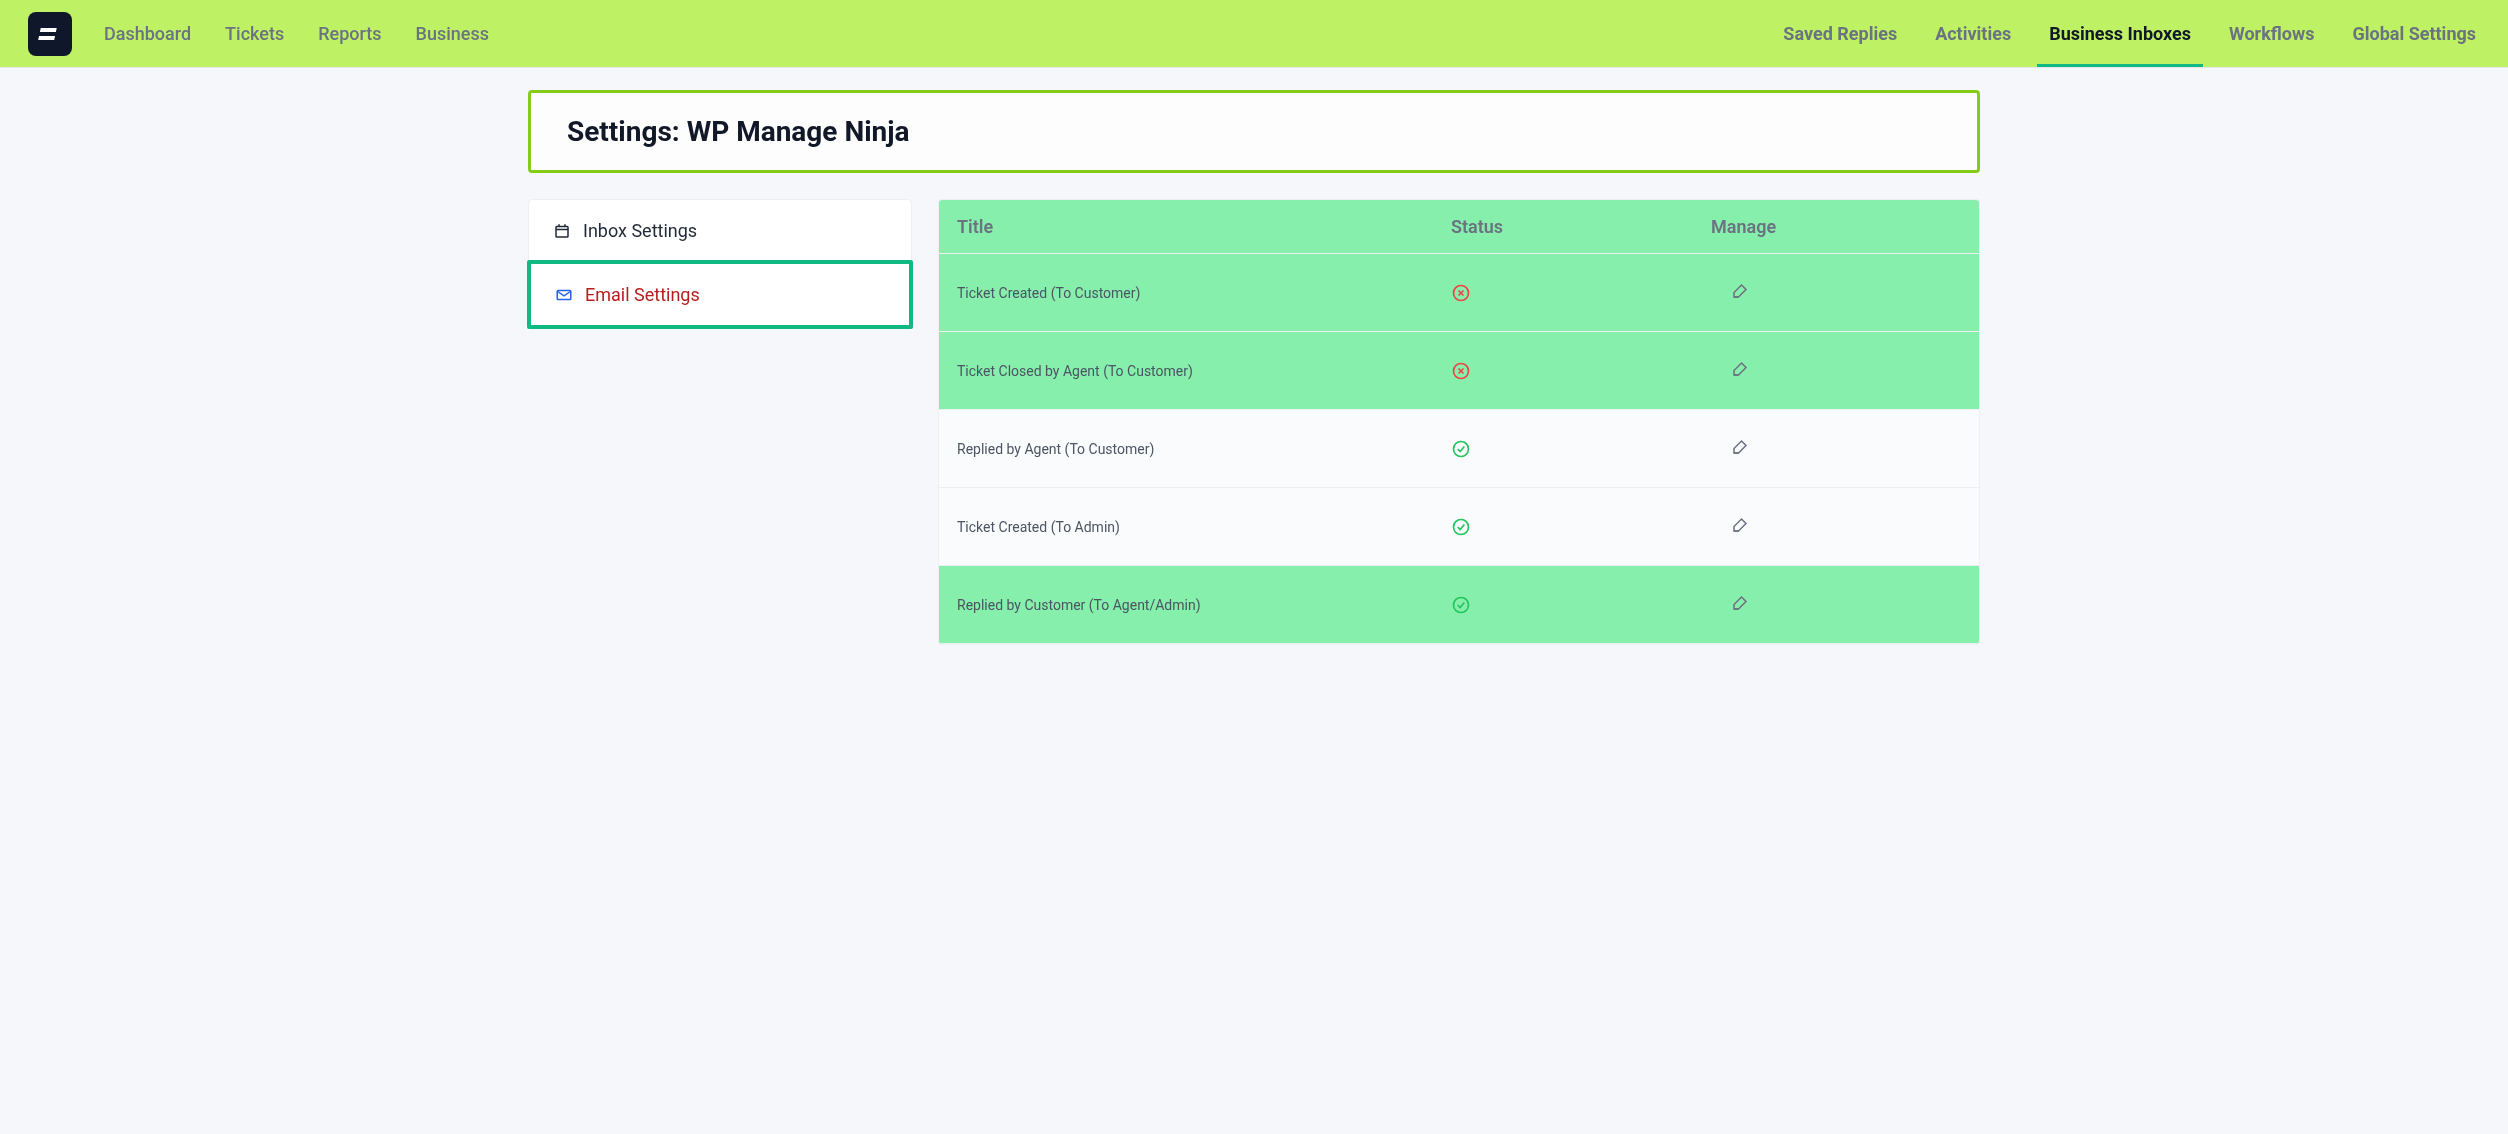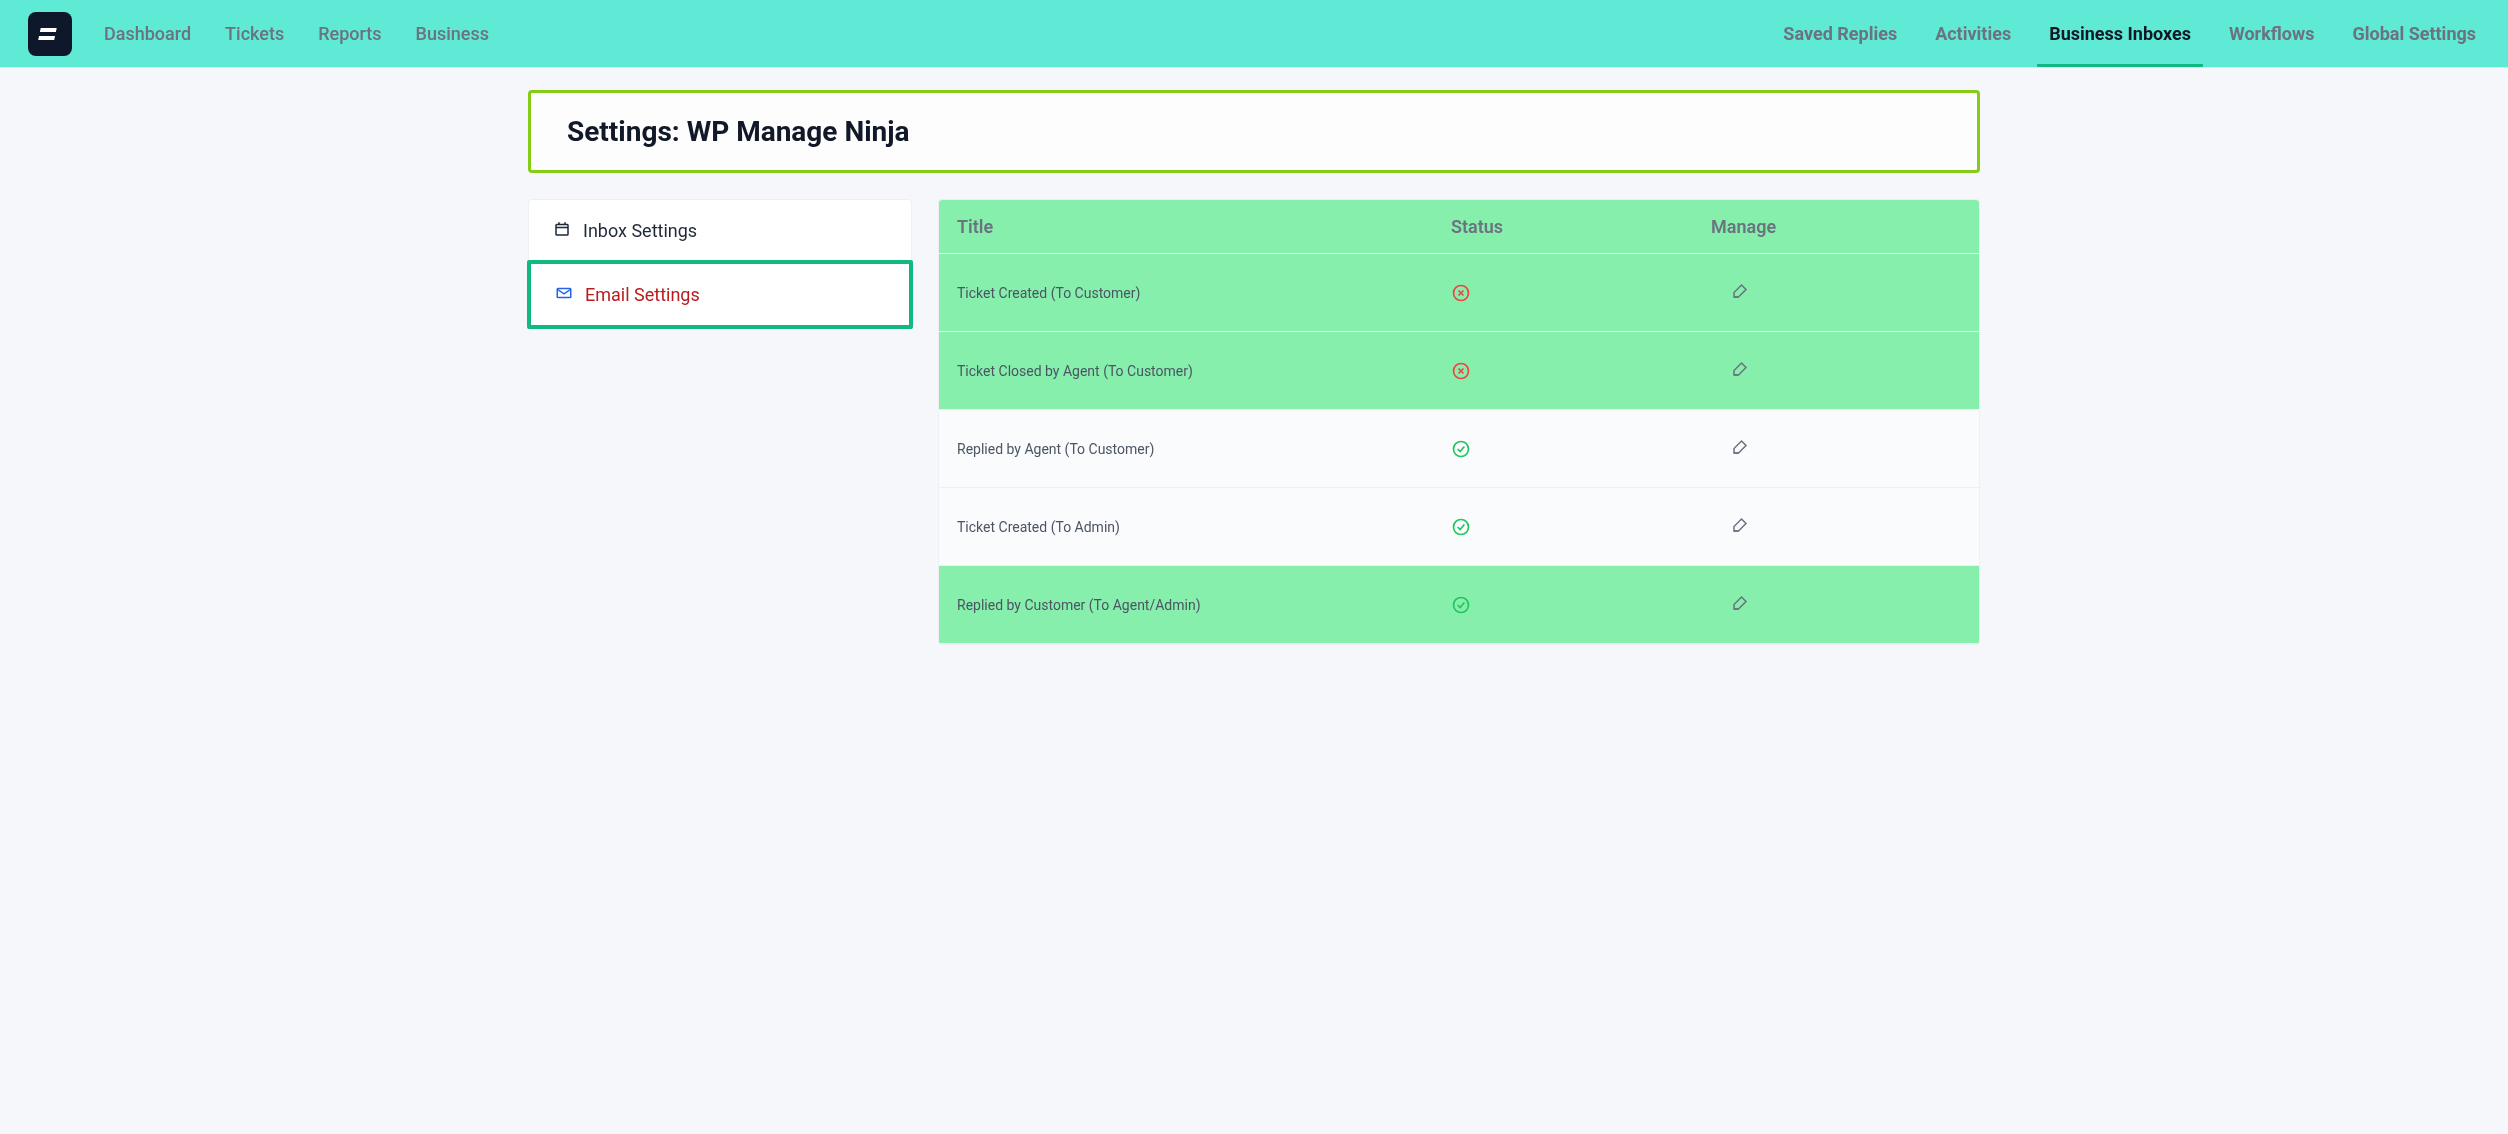"Dashboard" .topbar { background: #5eead4 -> #bef264 }
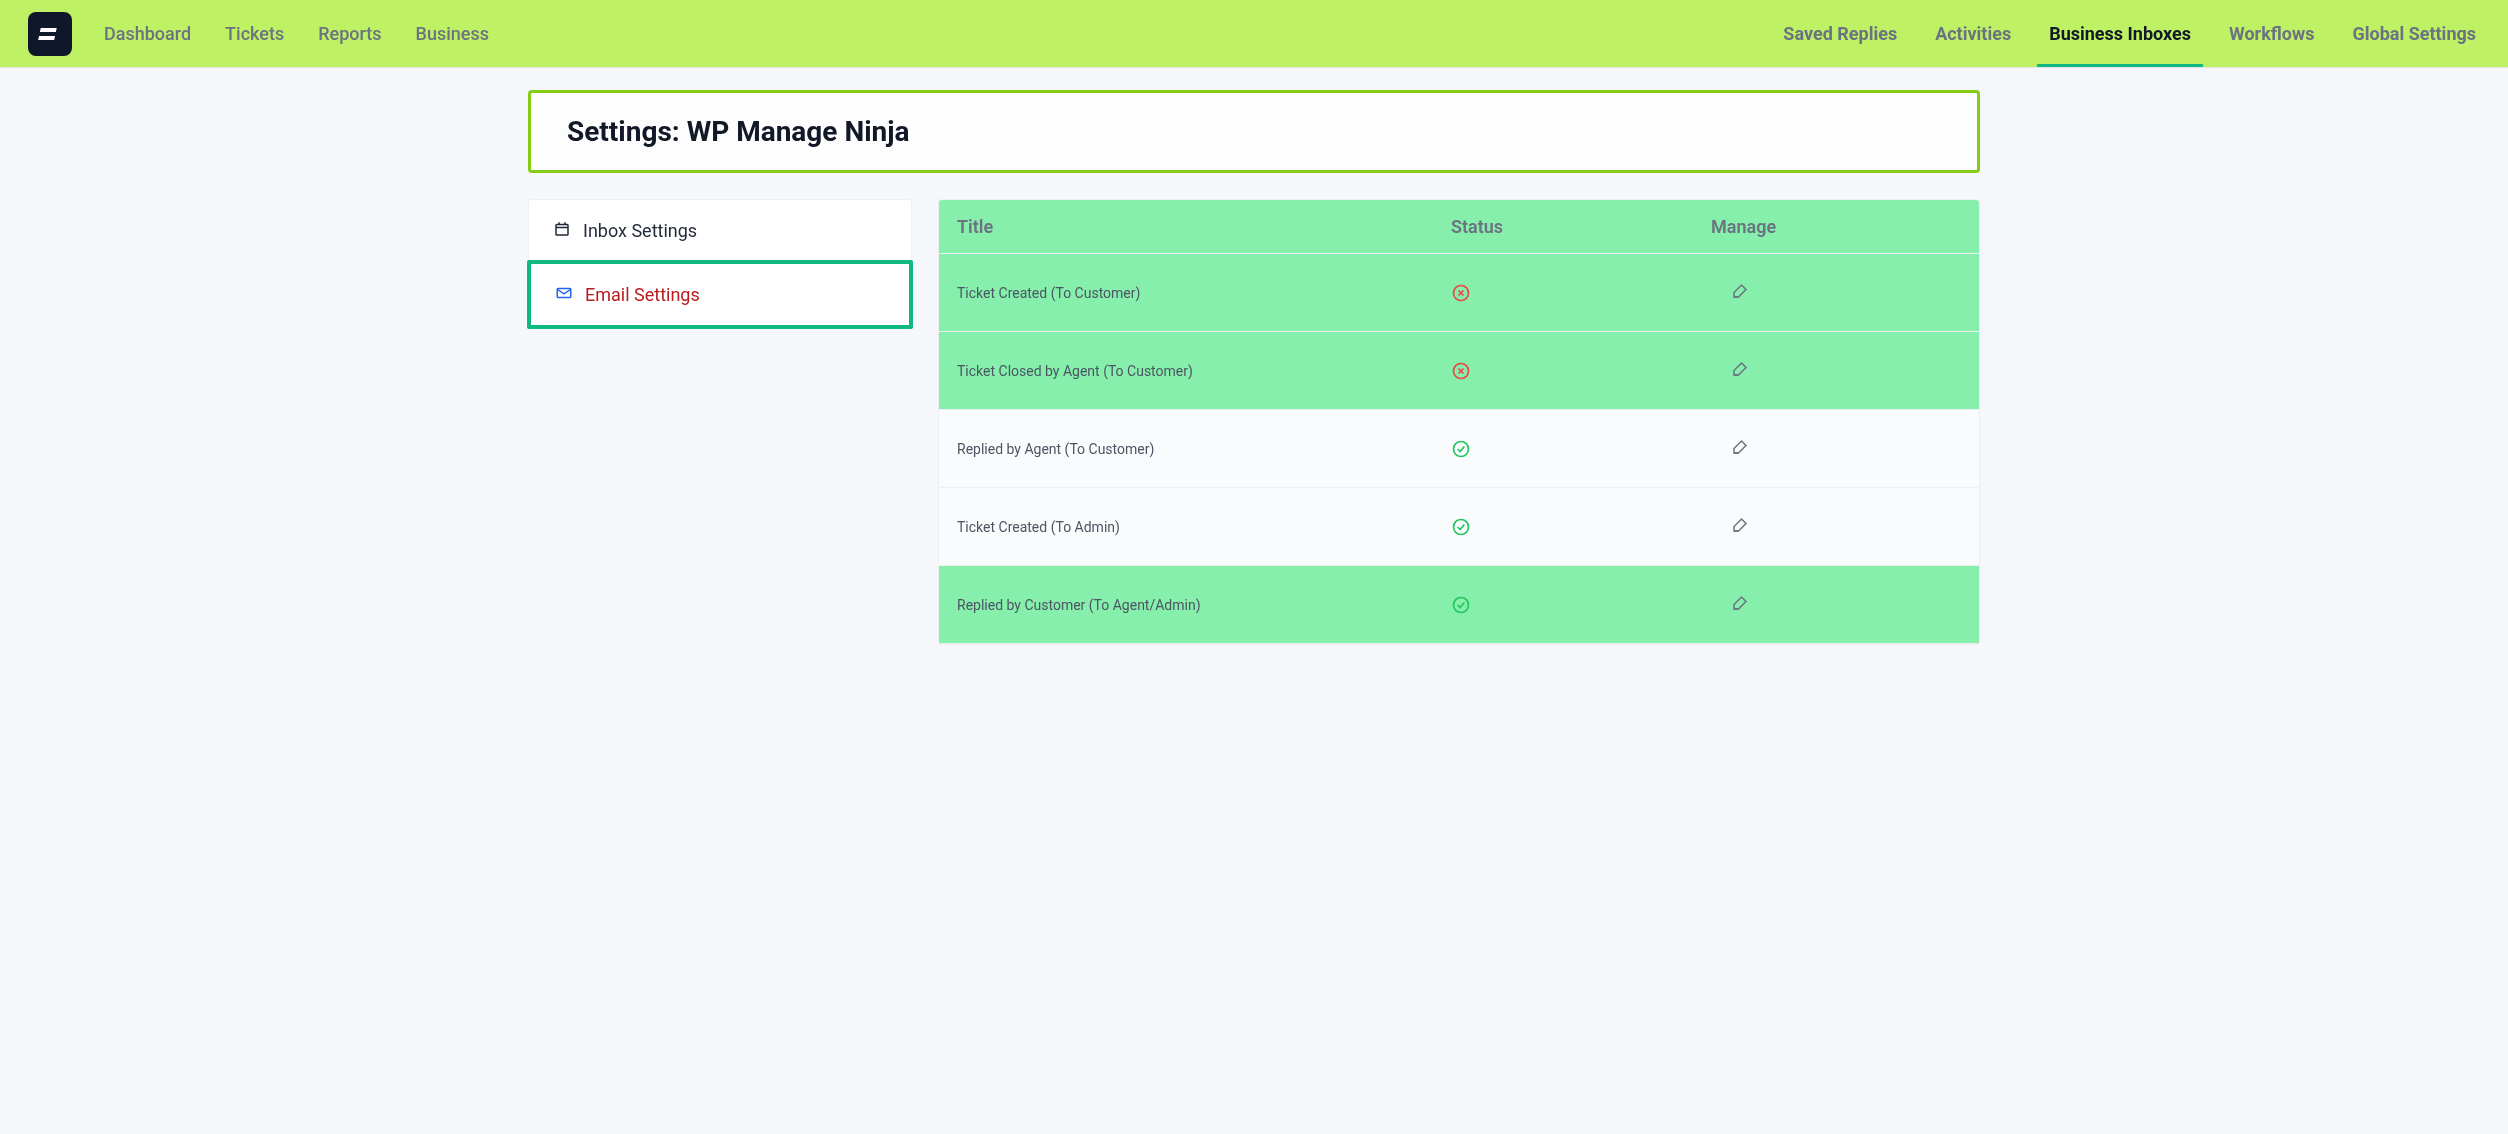"Inbox Settings" .sidebar-item { align-items: flex-start -> center }
